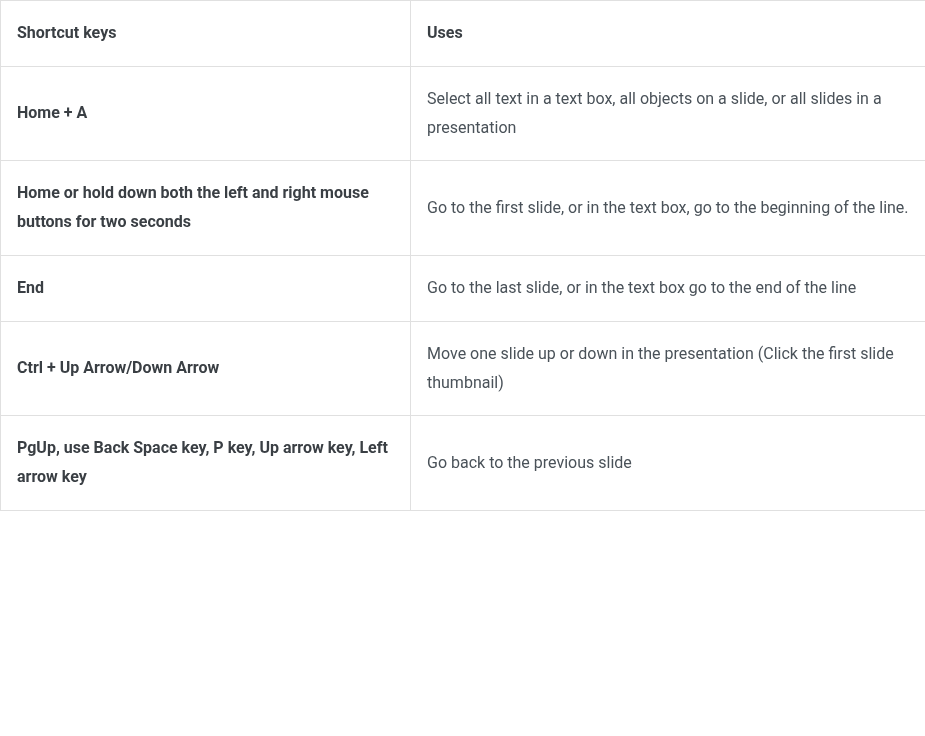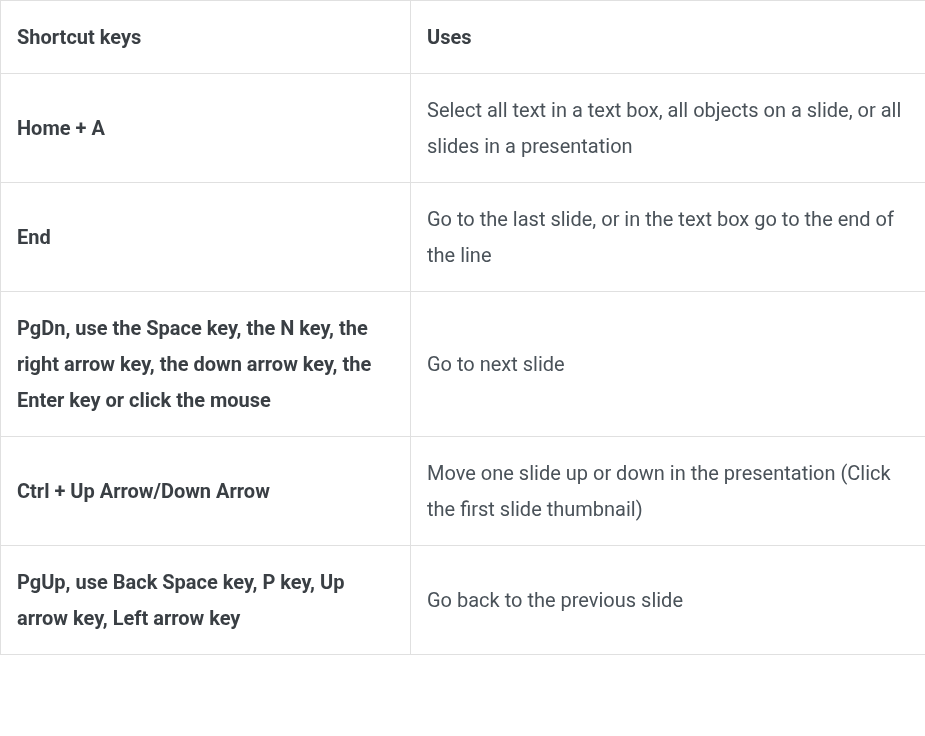"Shortcut keys" th, td { font-size: 20px -> 16px }
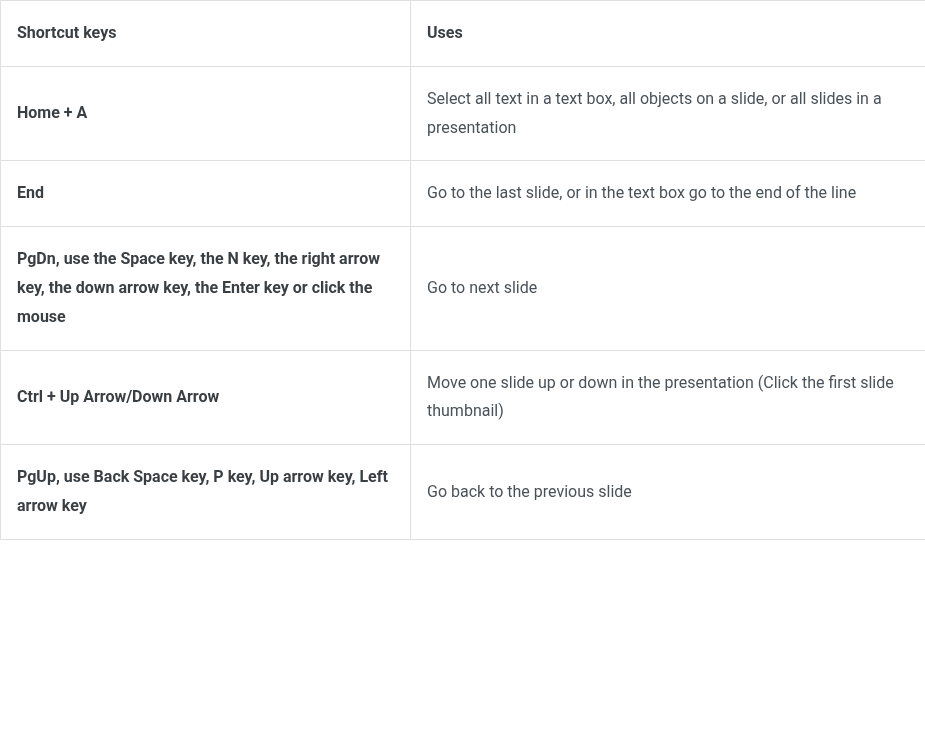"Home or hold down both" tr { html: none -> <tr> <td>Home or hold down both the left and right mouse buttons for two seconds</td> <td>Go to the first slide, or in the text box, go to the beginning of the line.</td> </tr> }
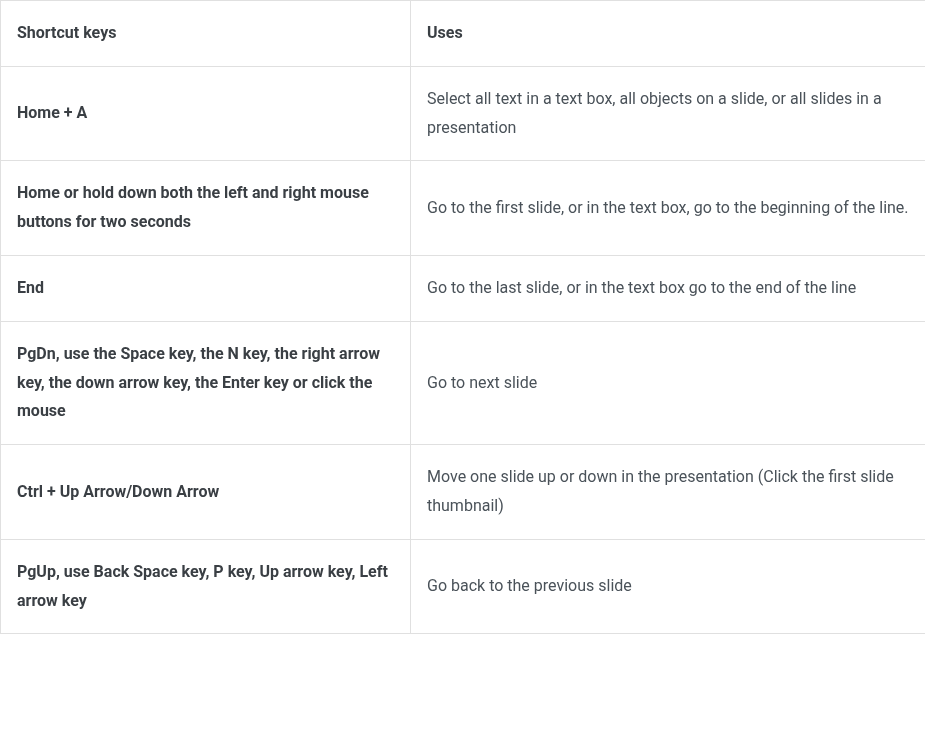"PgDn, use the Space key," tr { html: <tr> <td>PgDn, use the Space key, the N key, the right arrow key, the down arrow key, the Enter key or click the mouse</td> <td>Go to next slide</td> </tr> -> none }
